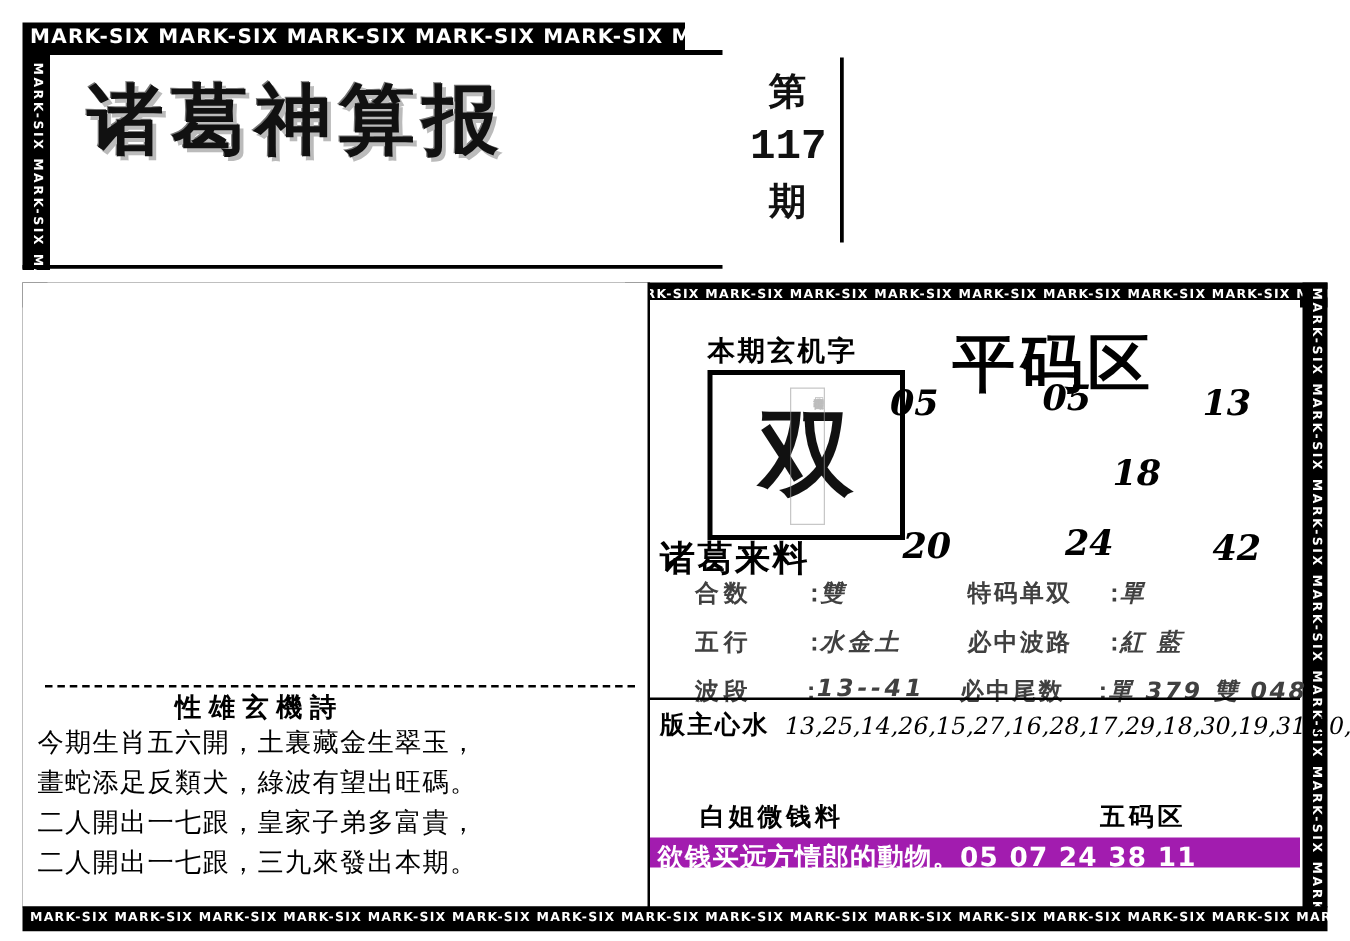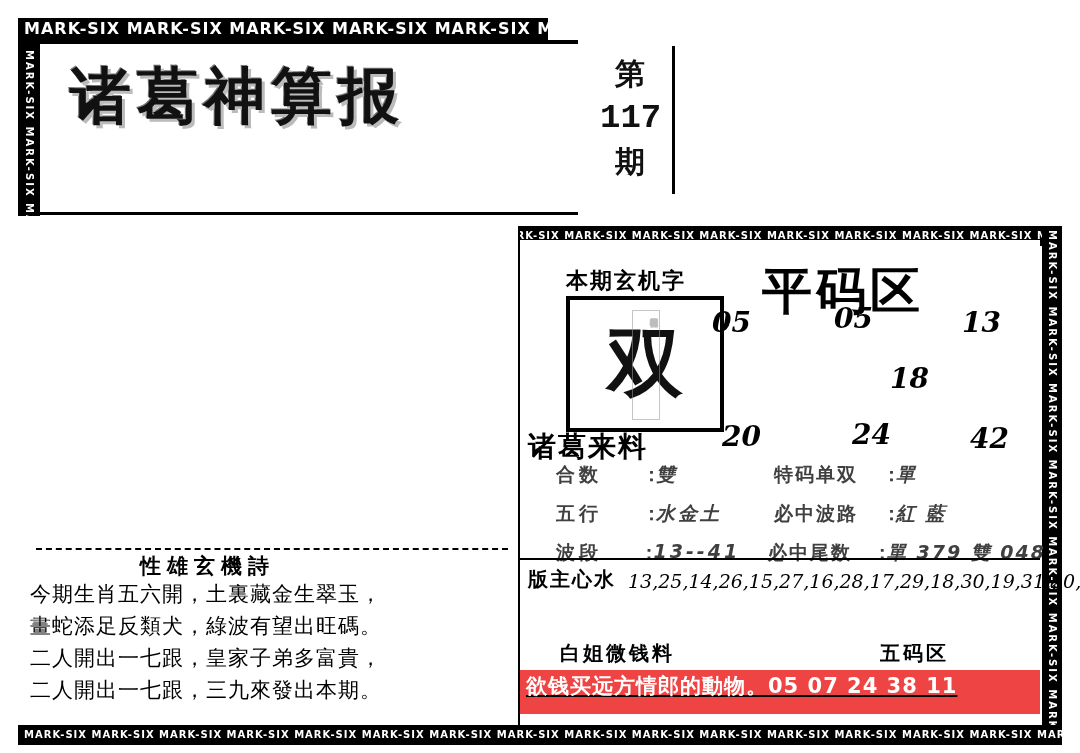"欲钱买远方情郎的動物。05 07 24 38 11" .bottomstrip { background: #ef4444 -> #a21caf; height: 44px -> 24px; text-decoration: underline -> none }
